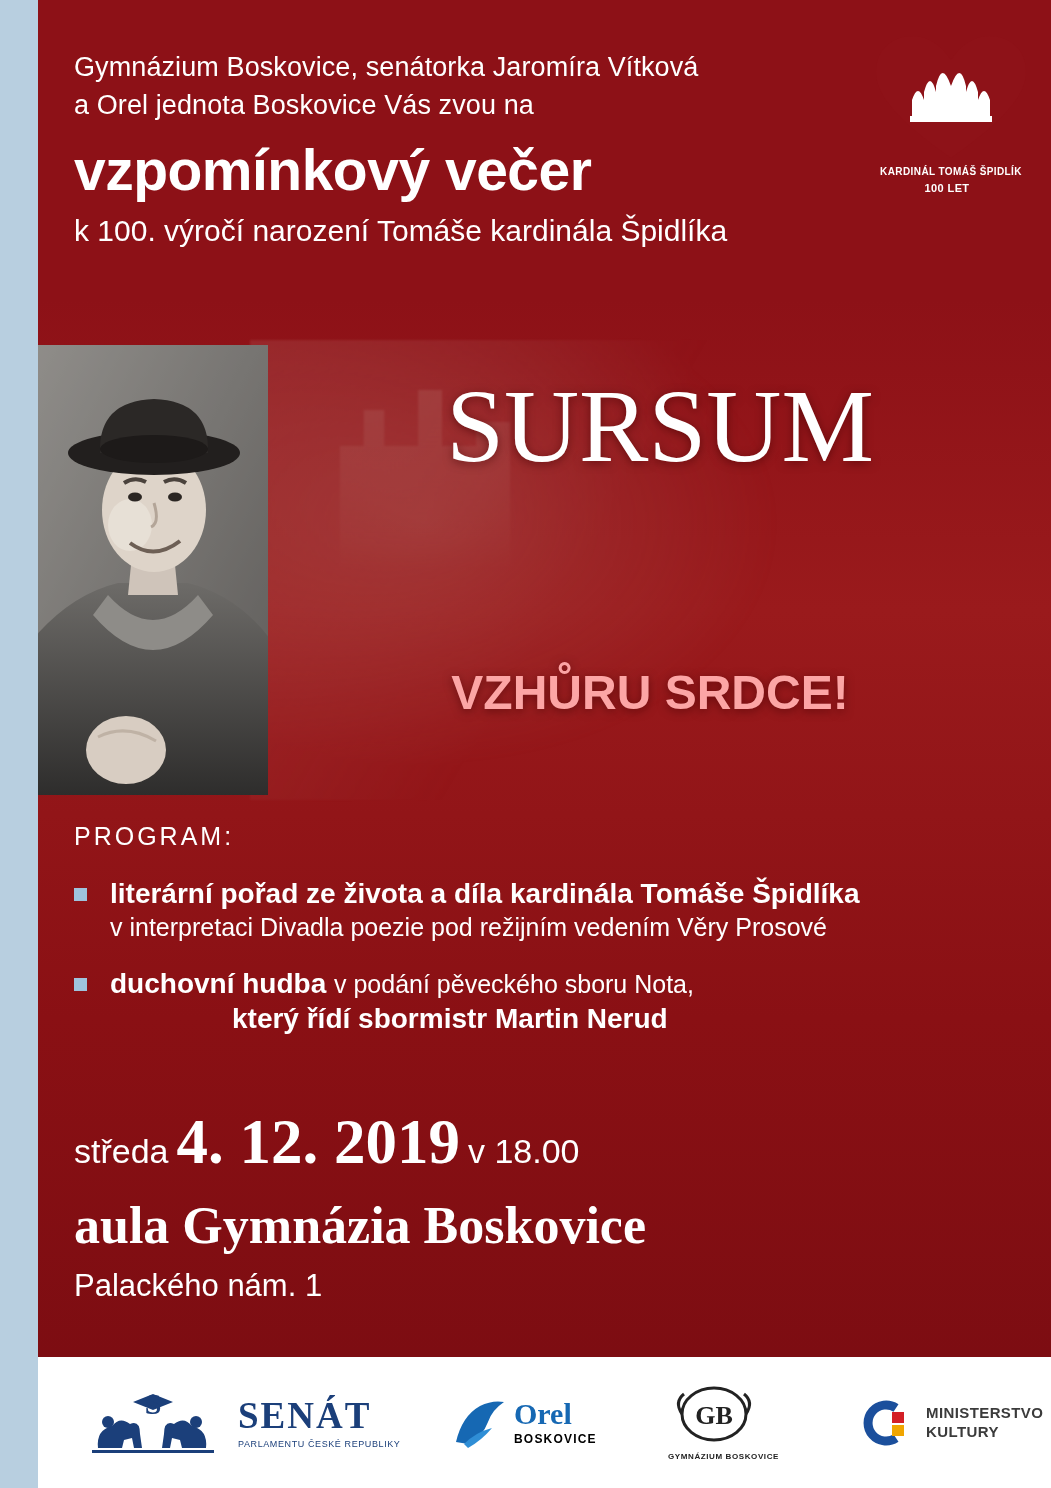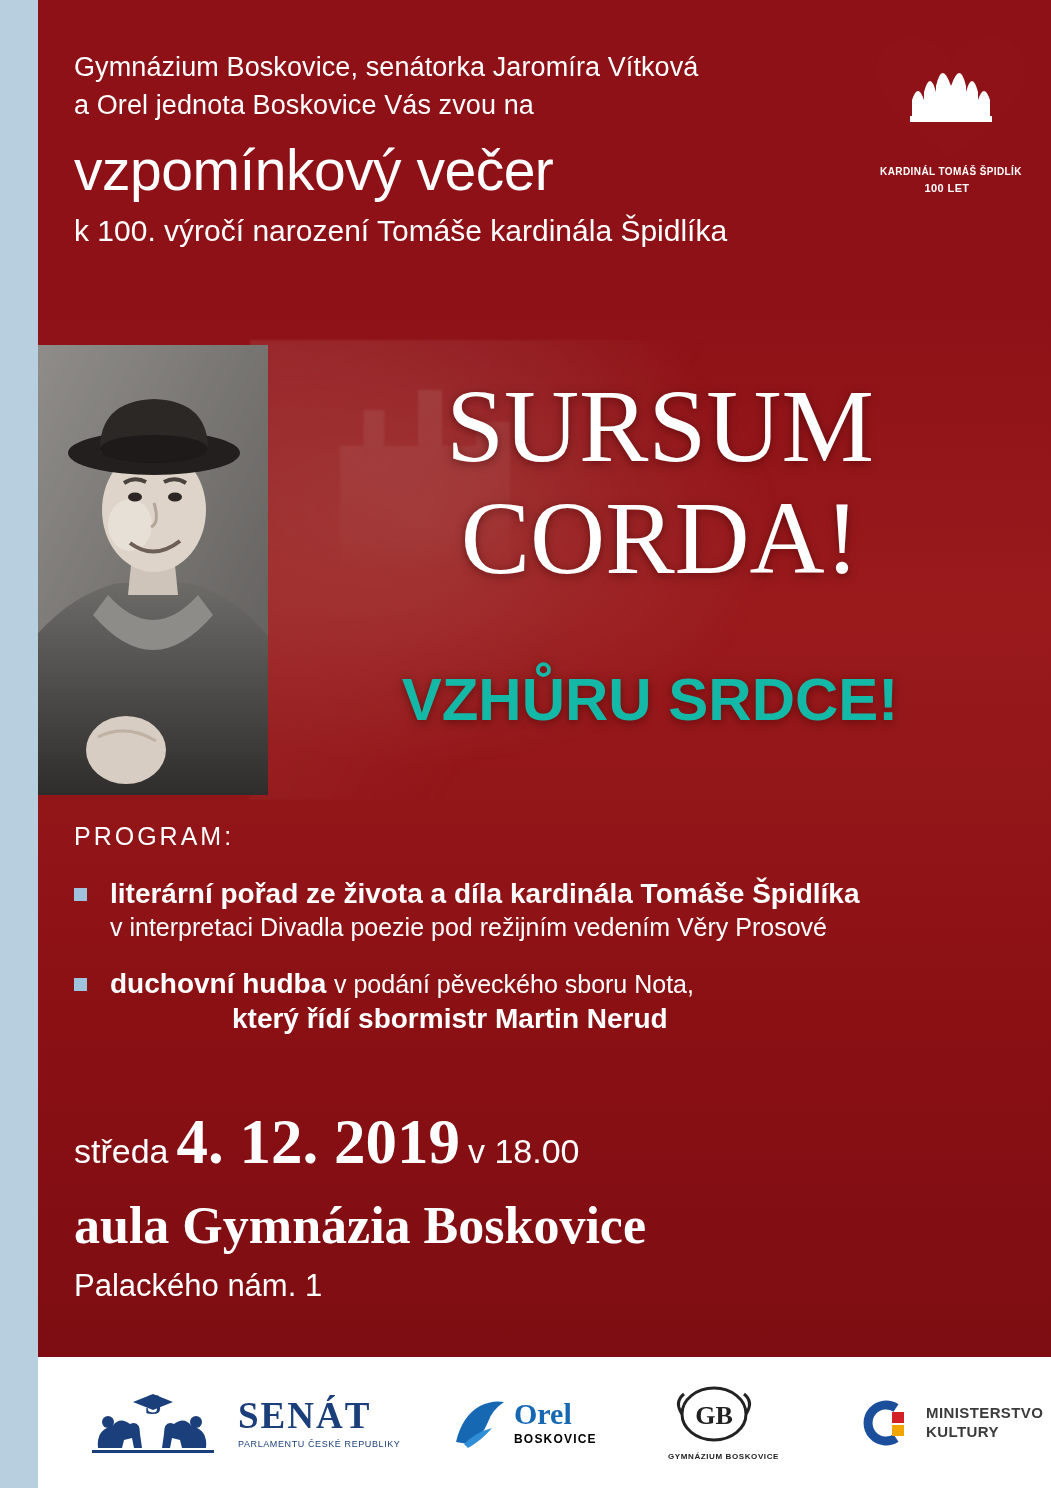"vzpomínkový večer" .main-title { font-weight: normal -> bold }
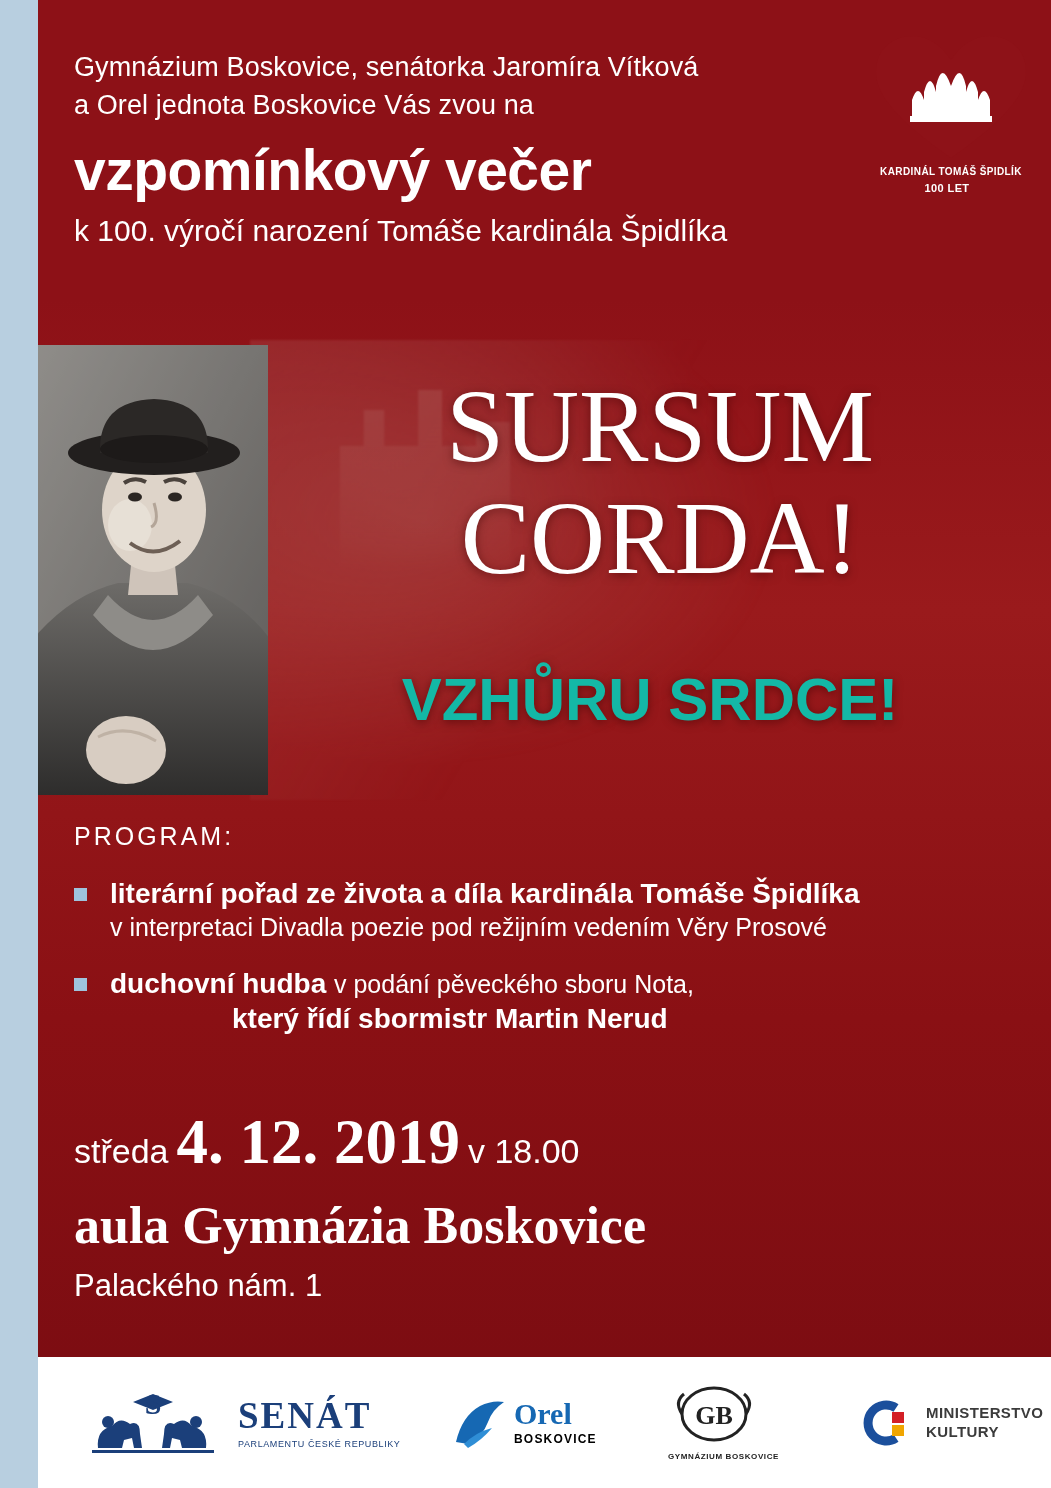"CORDA!" span.l2 { html: <span>CORDA!</span> -> none }
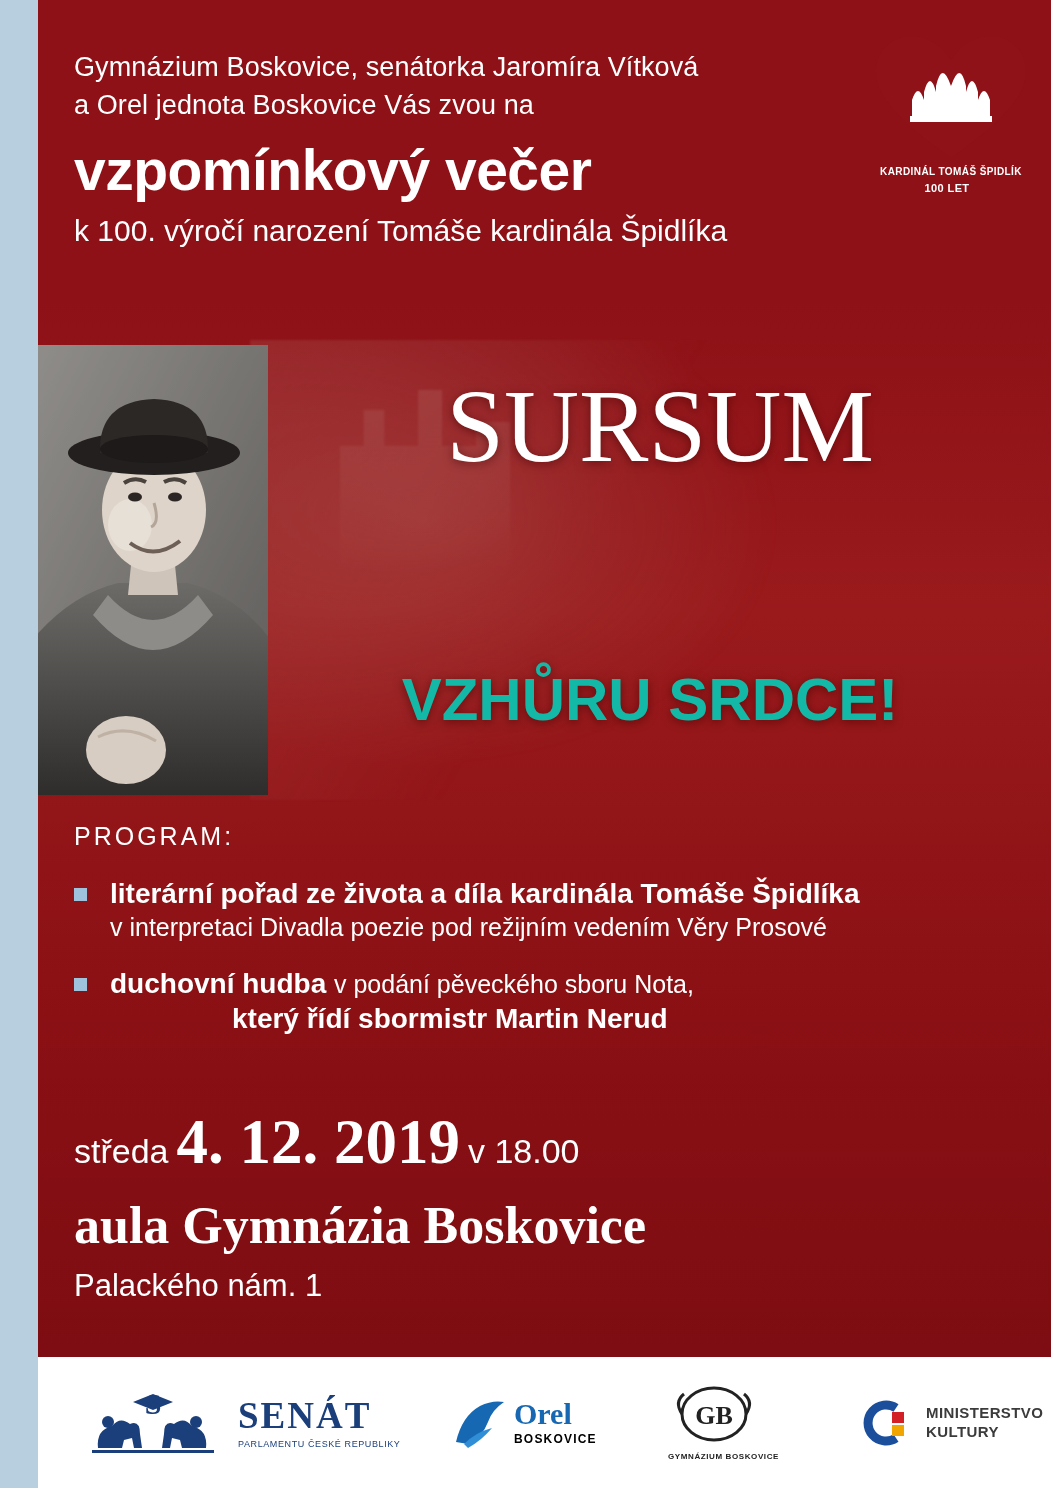"VZHŮRU SRDCE!" .big-title-cz { color: #14b8a6 -> #fca5a5; font-size: 60px -> 48px }
